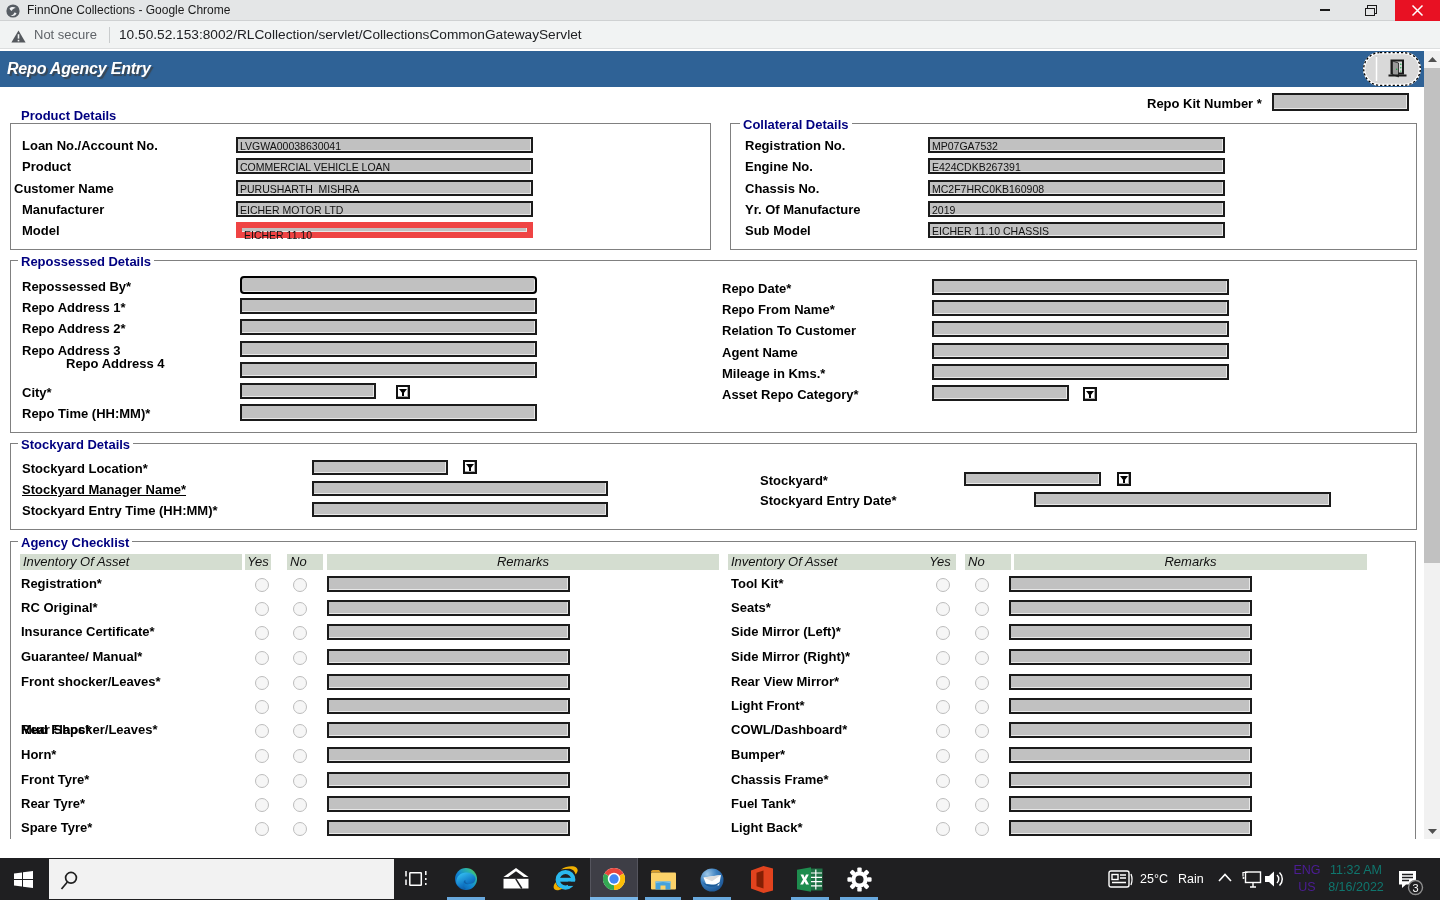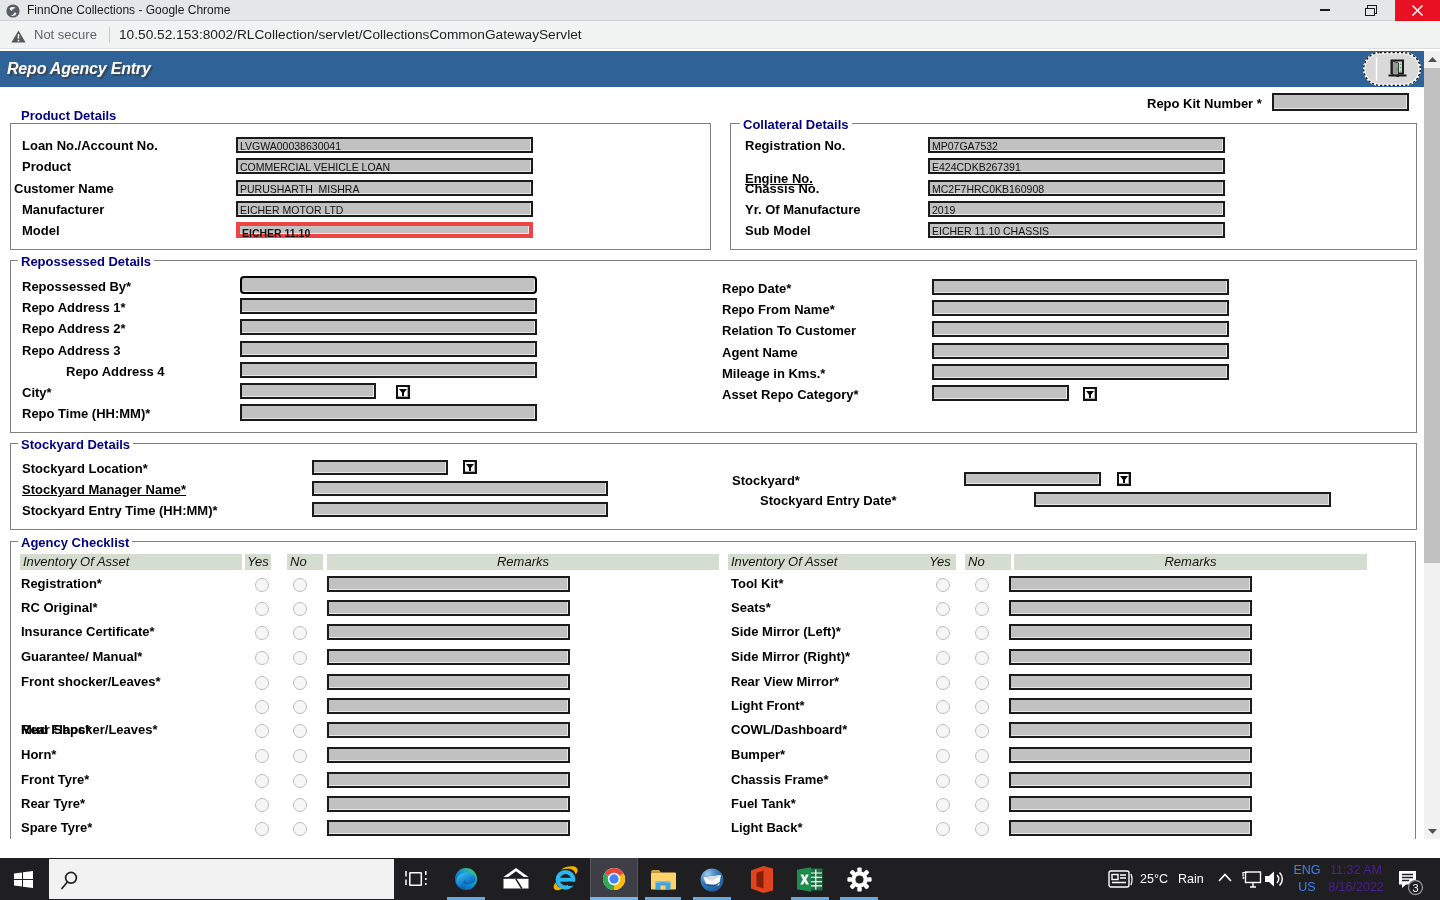"Engine No." div.lb { text-decoration: underline -> none; top: 171px -> 159px }
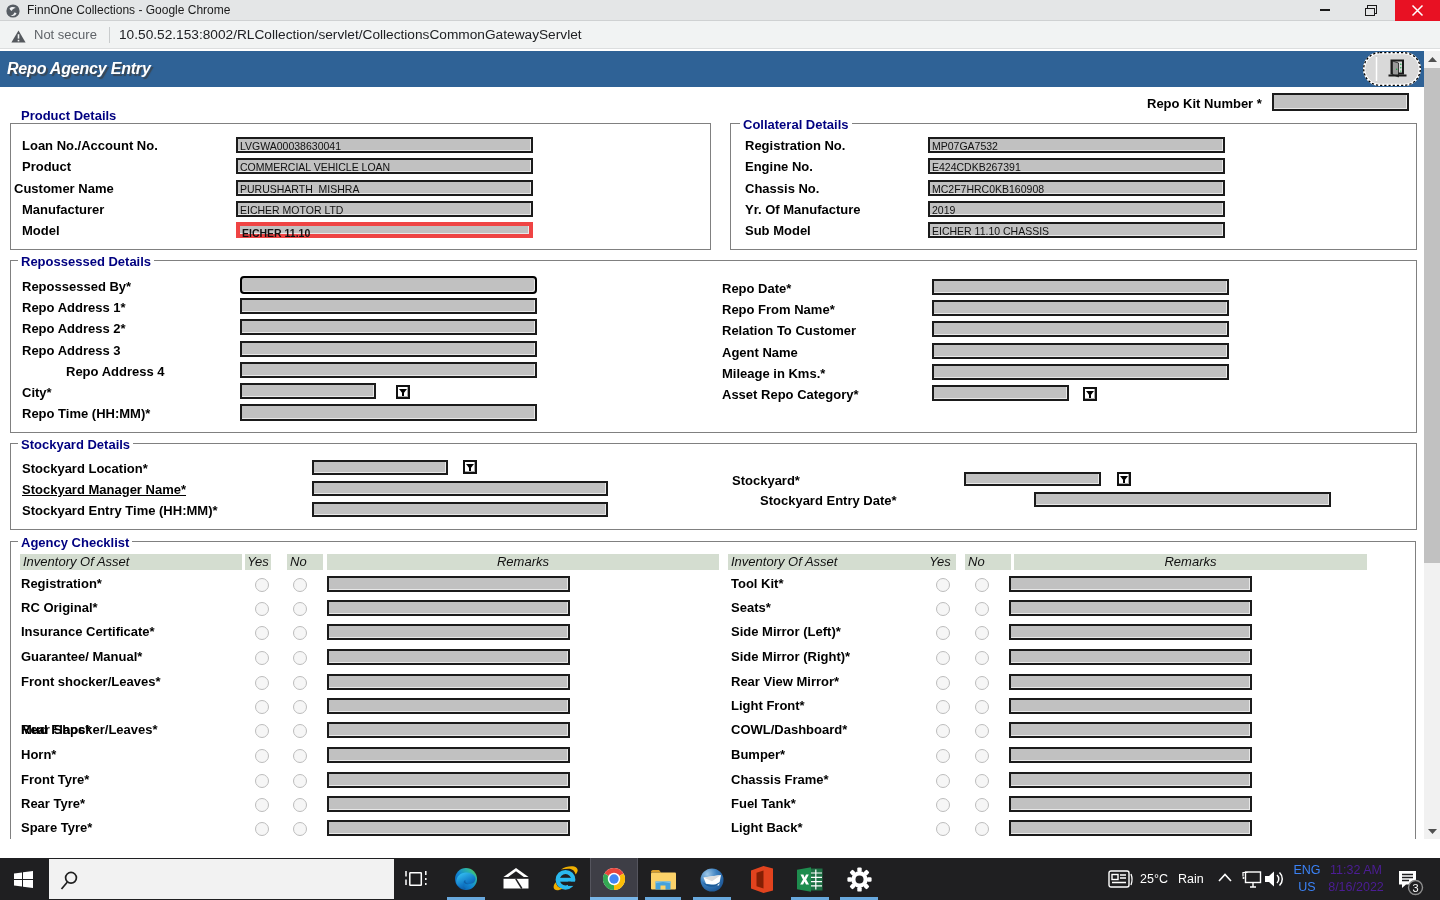"EICHER 11.10" div { border: 4px solid #ef4444 -> 6px solid #ef4444; font-weight: bold -> none }
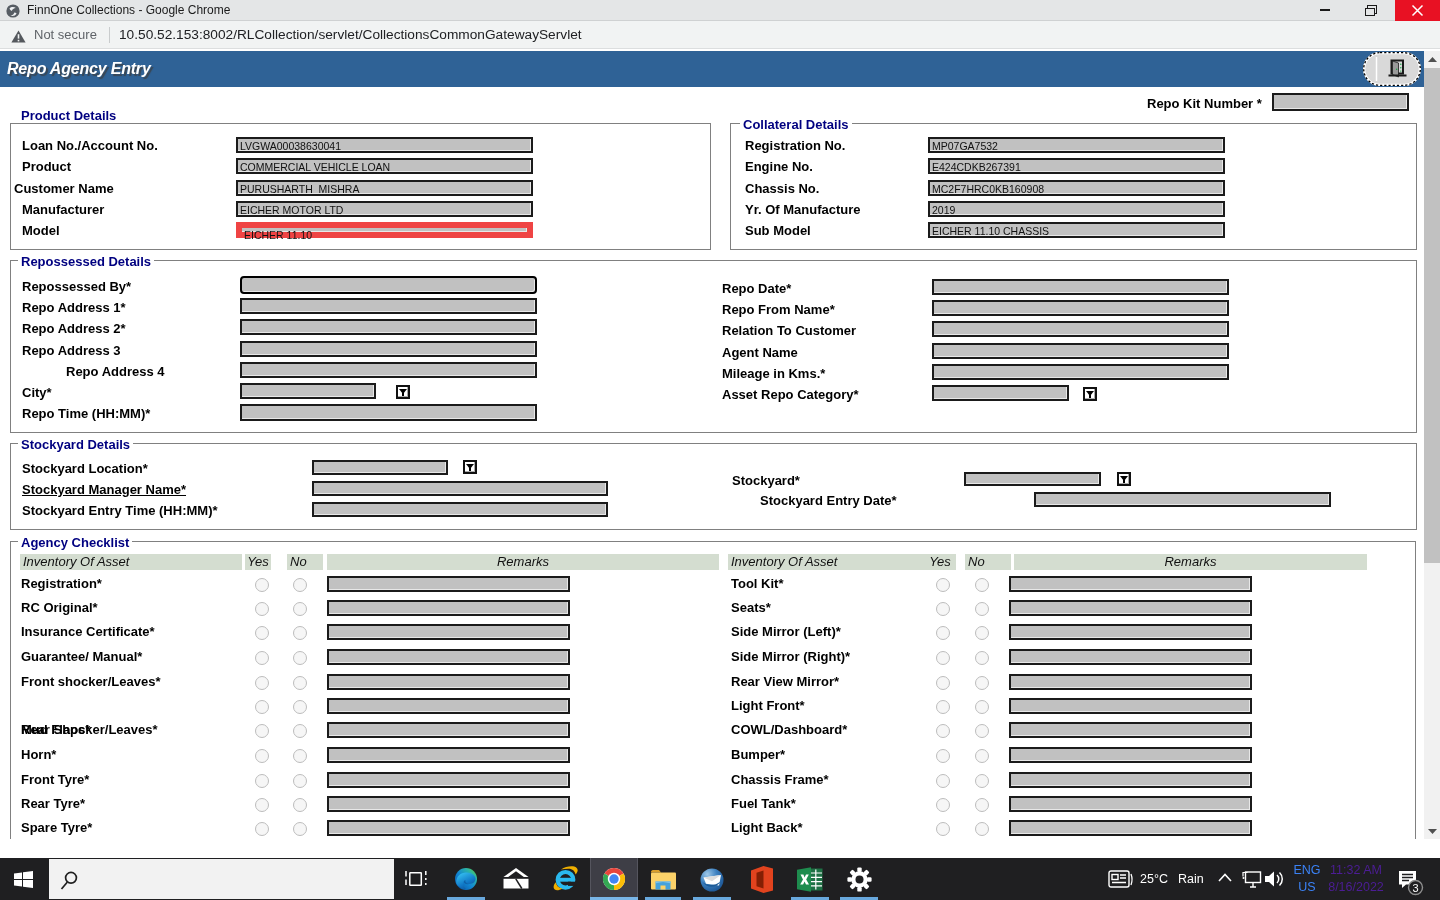"Repo Address 4" div.lb { top: 364px -> 356px }
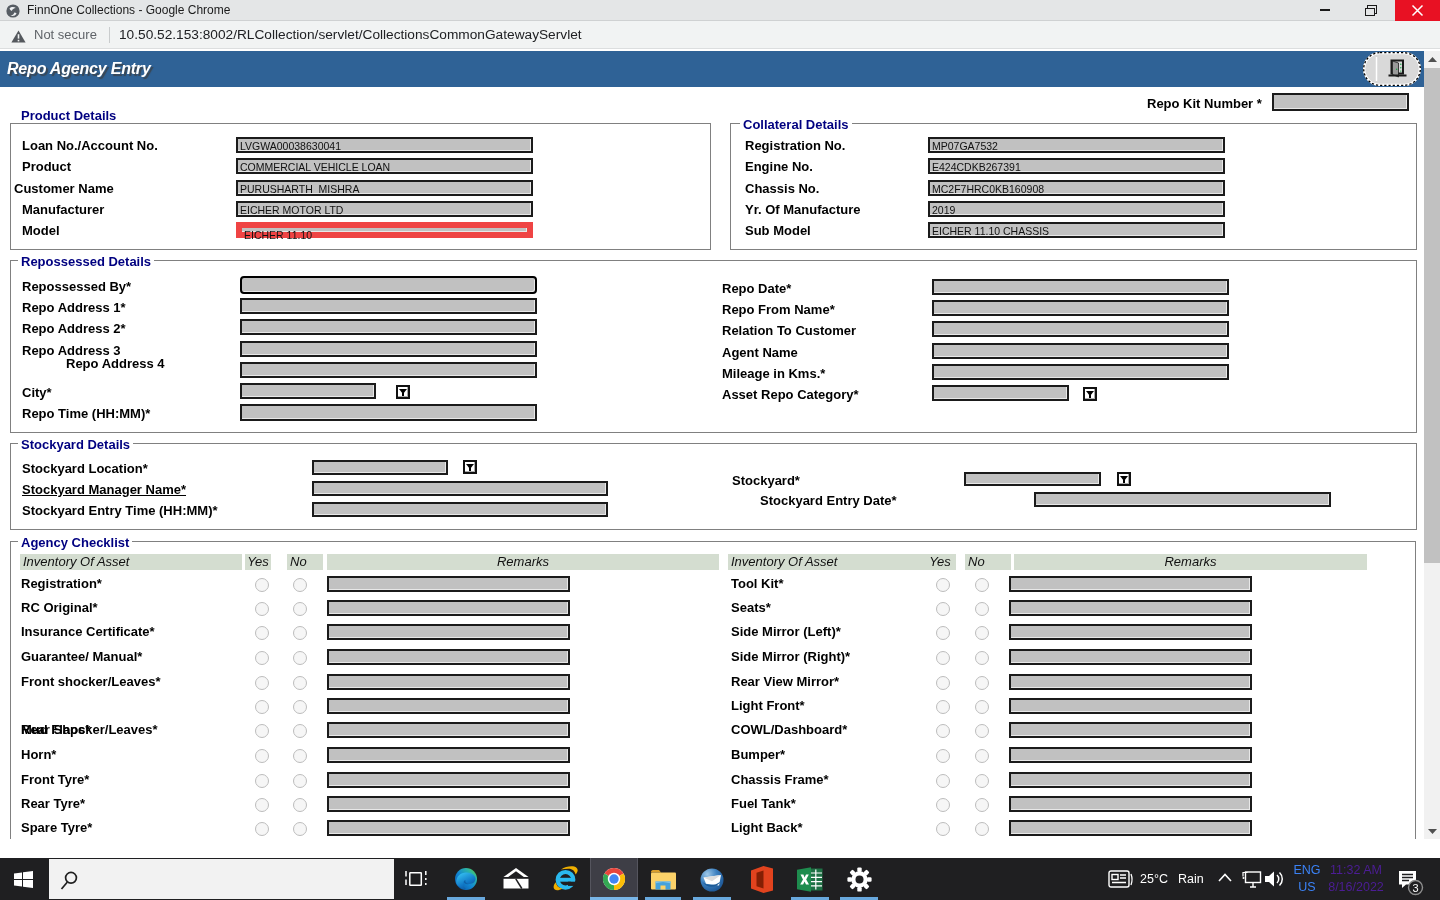"Stockyard*" div.lb { left: 732px -> 760px }
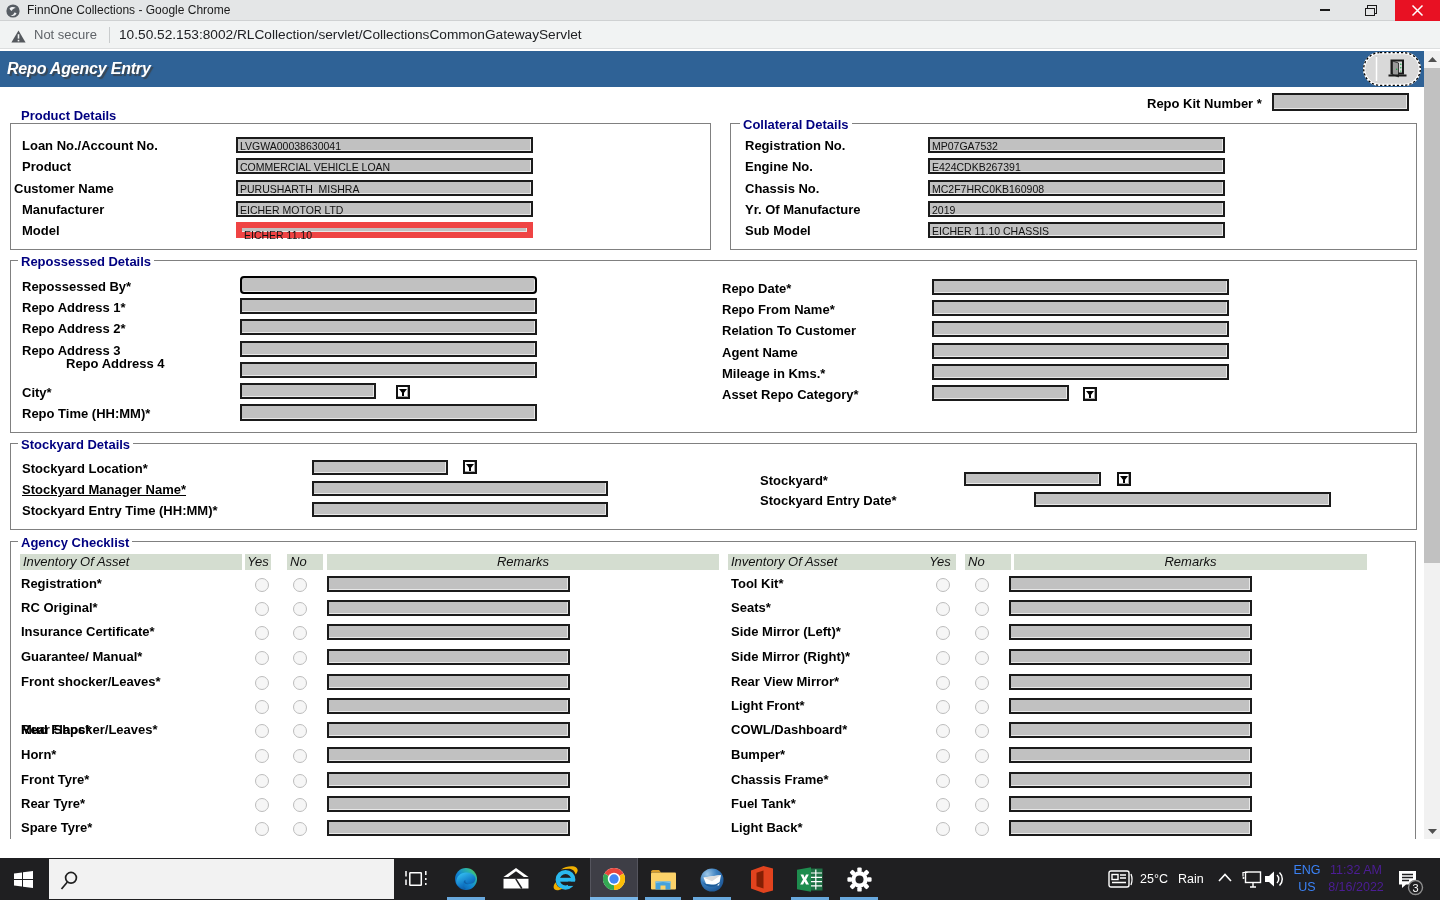"ENG" div { color: #3b82f6 -> #4c1d95 }
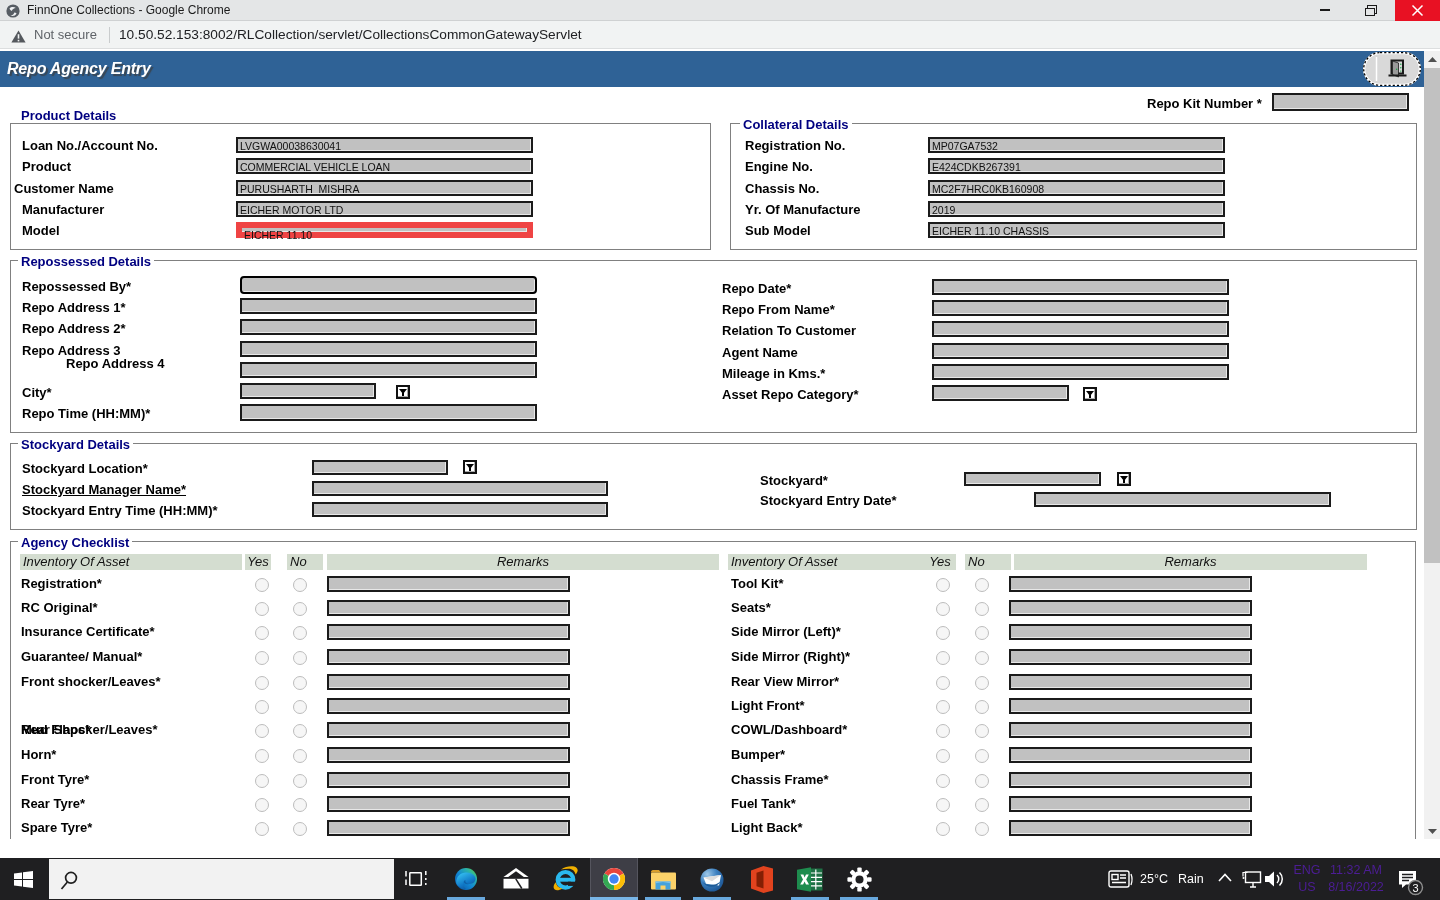"11:32 AM" div { color: #4c1d95 -> #0f766e }
